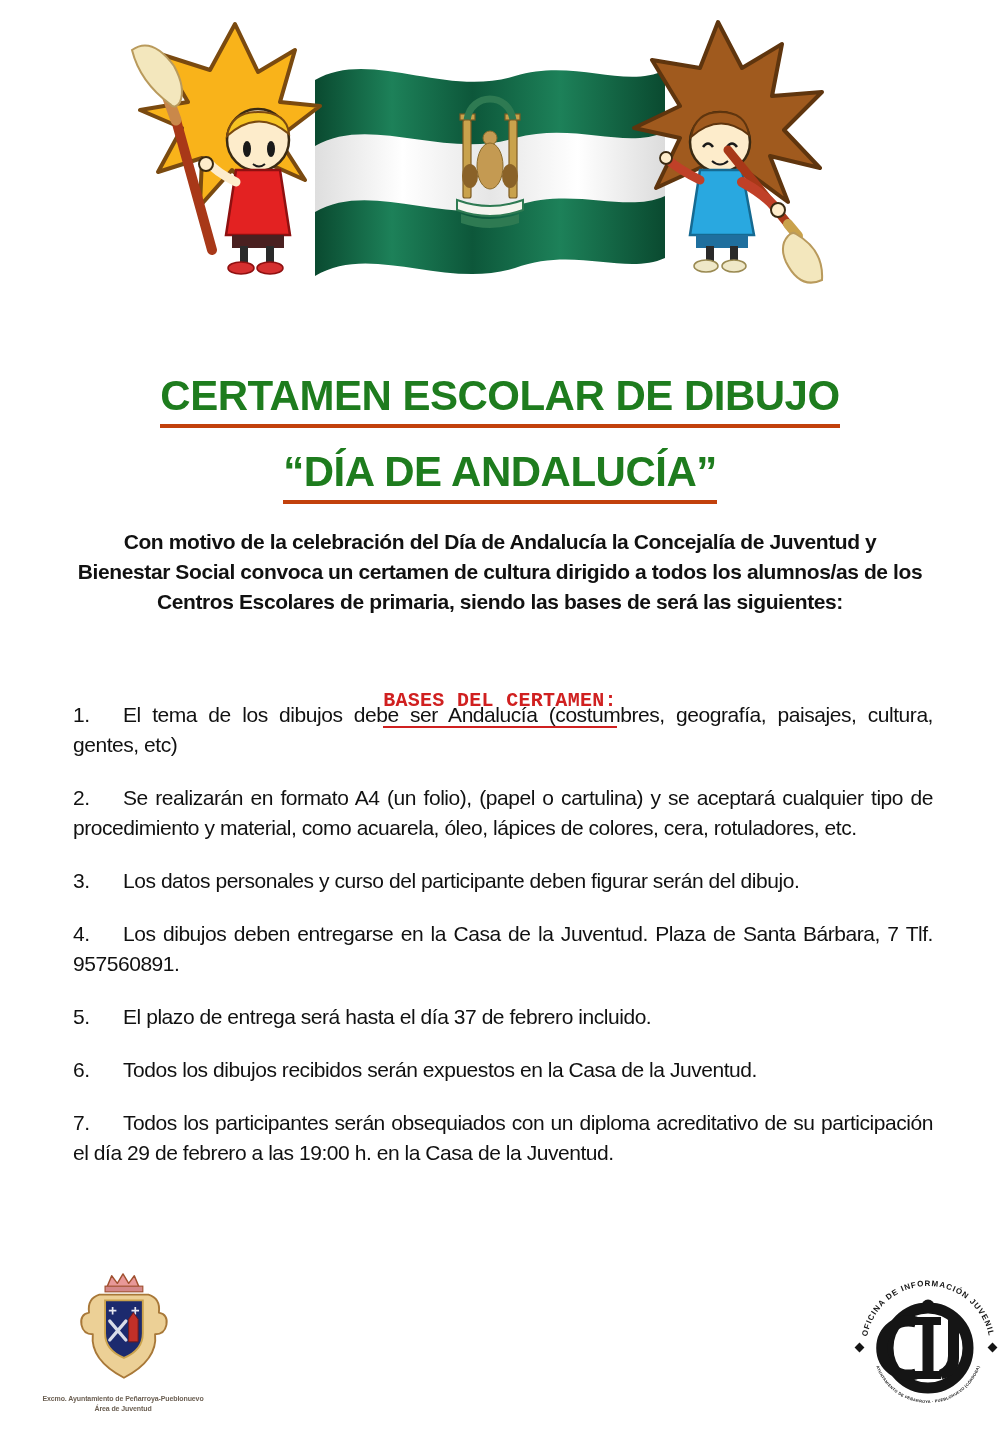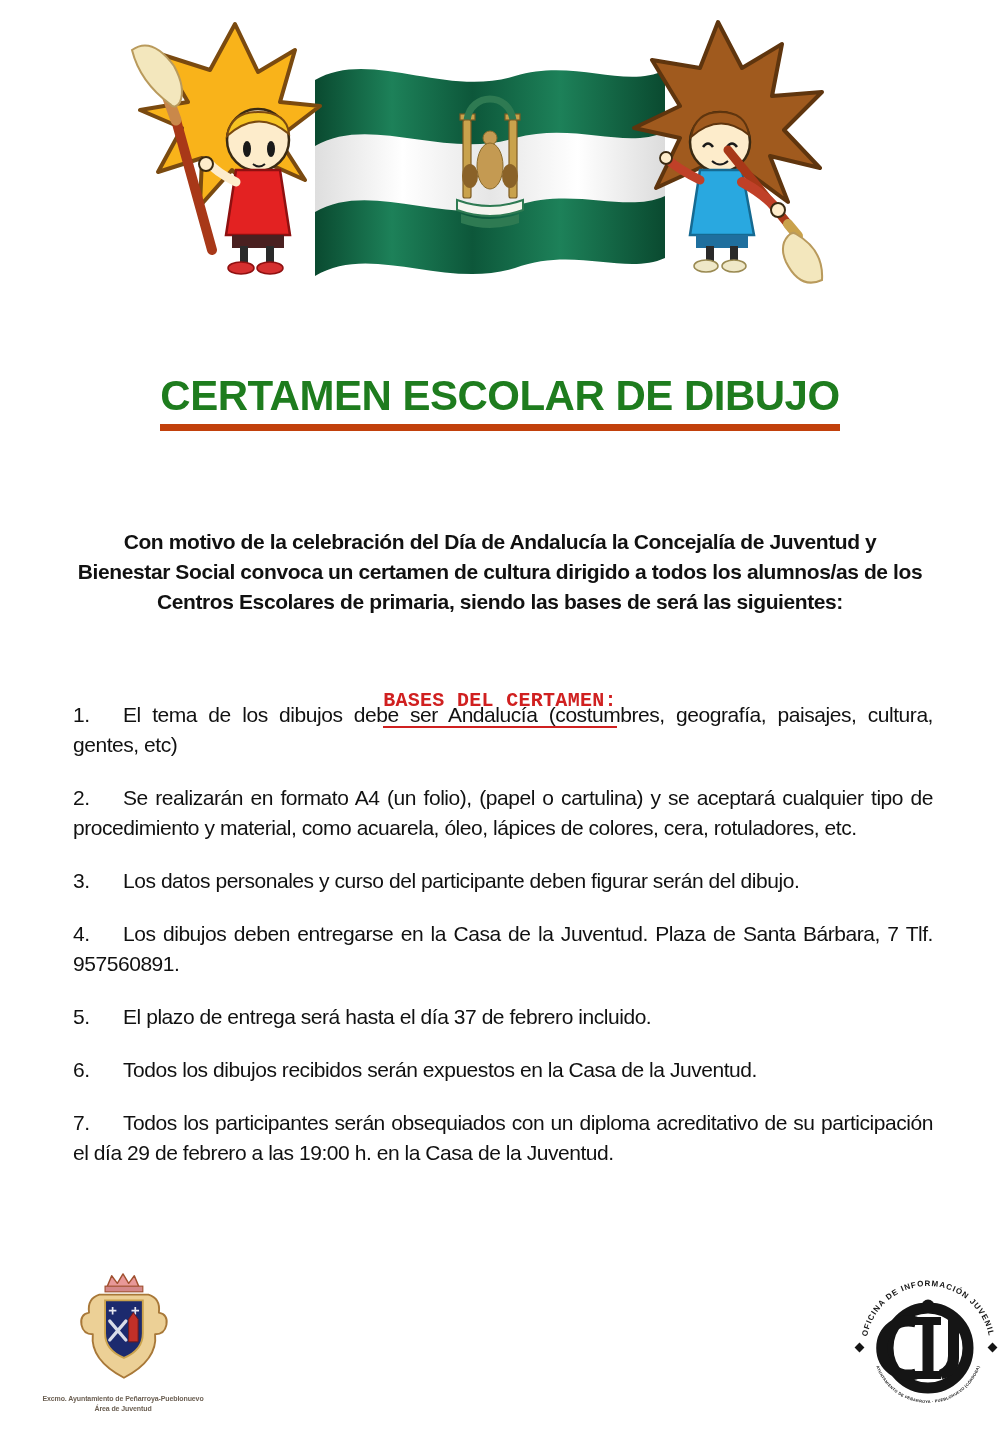"CERTAMEN ESCOLAR DE DIBUJO" .title .u { border-bottom: 7px solid #c2410c -> 4px solid #c2410c }
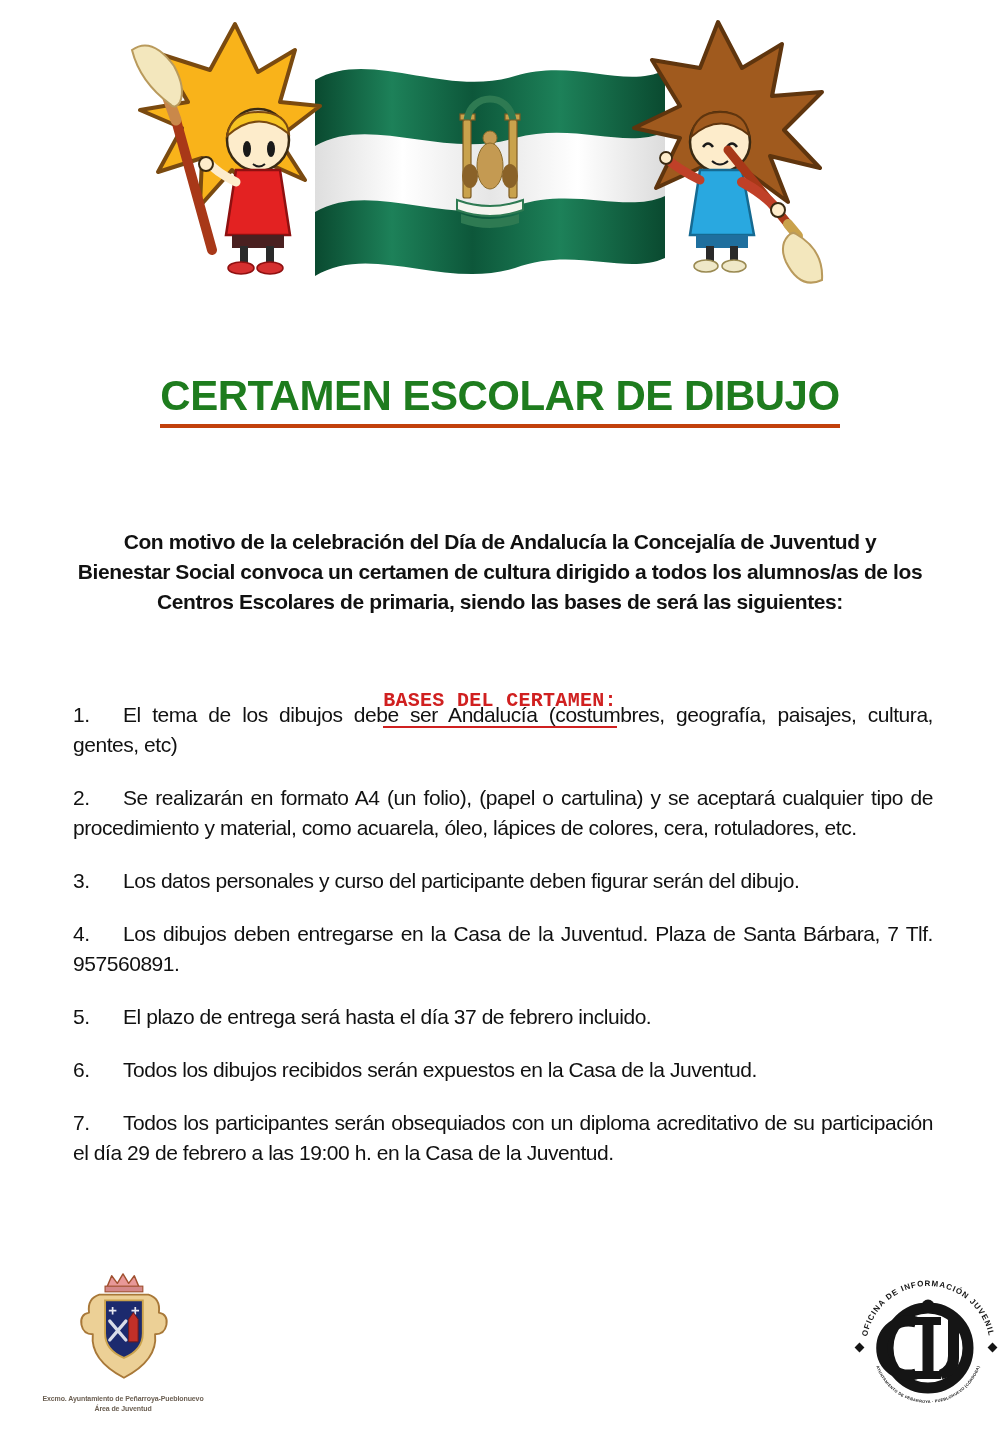"“DÍA DE ANDALUCÍA”" div.title { html: none -> <div> <span>“DÍA DE ANDALUCÍA”</span> </div> }
